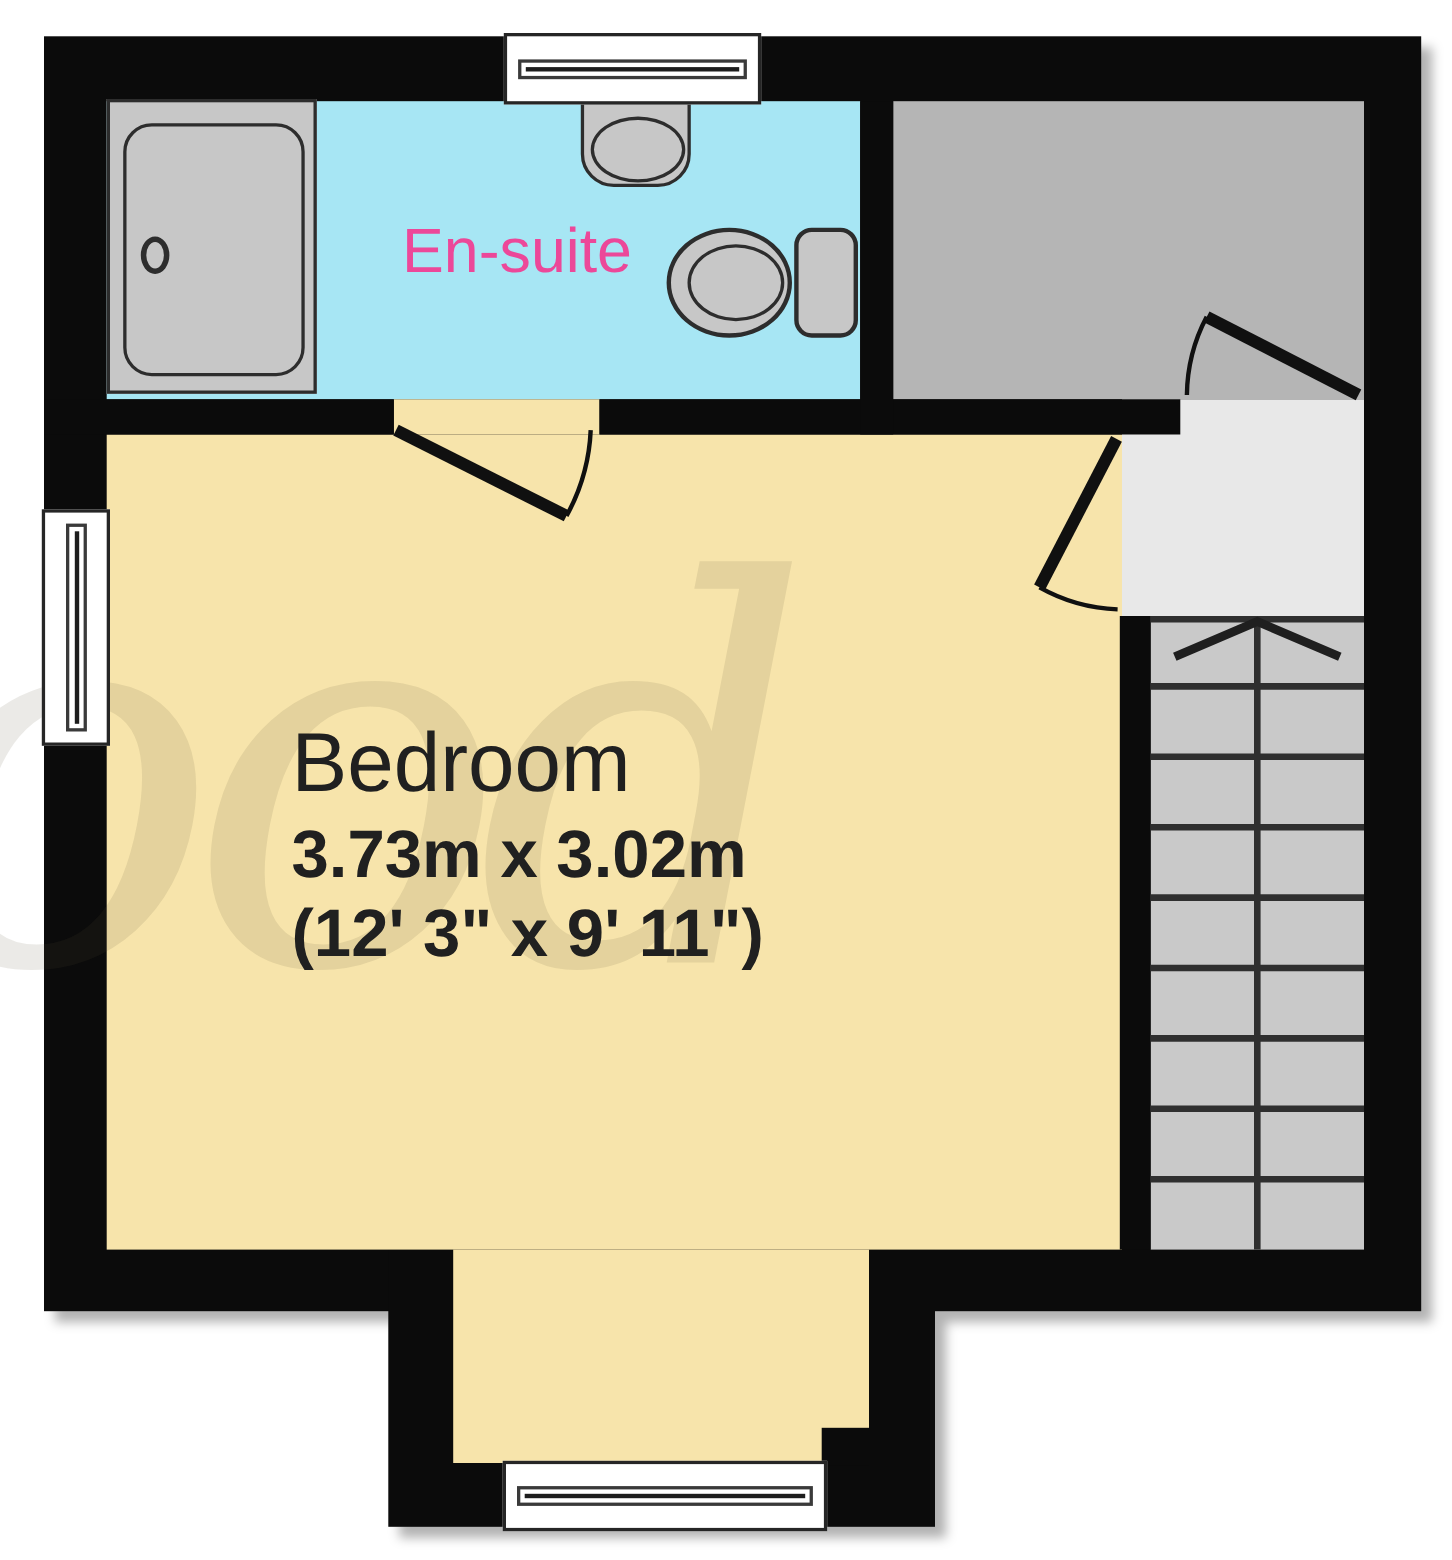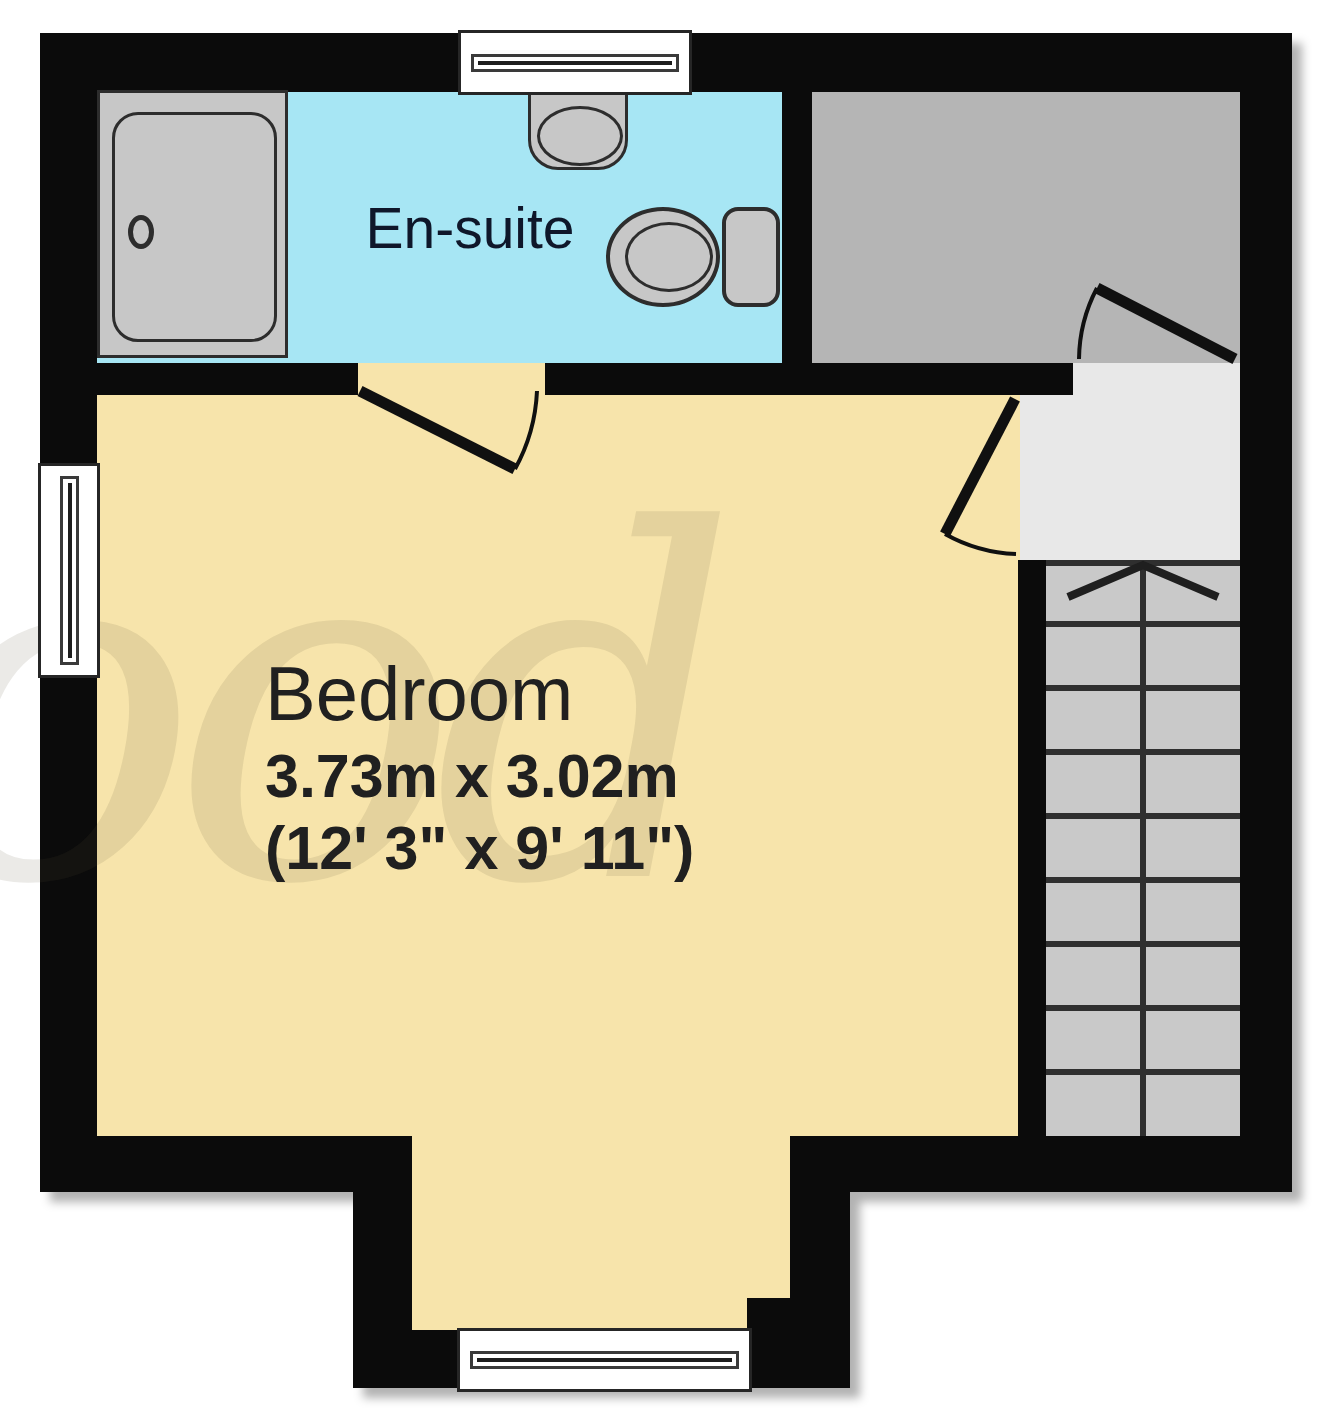"En-suite" .lbl-ensuite { color: #0f172a -> #ec4899 }
